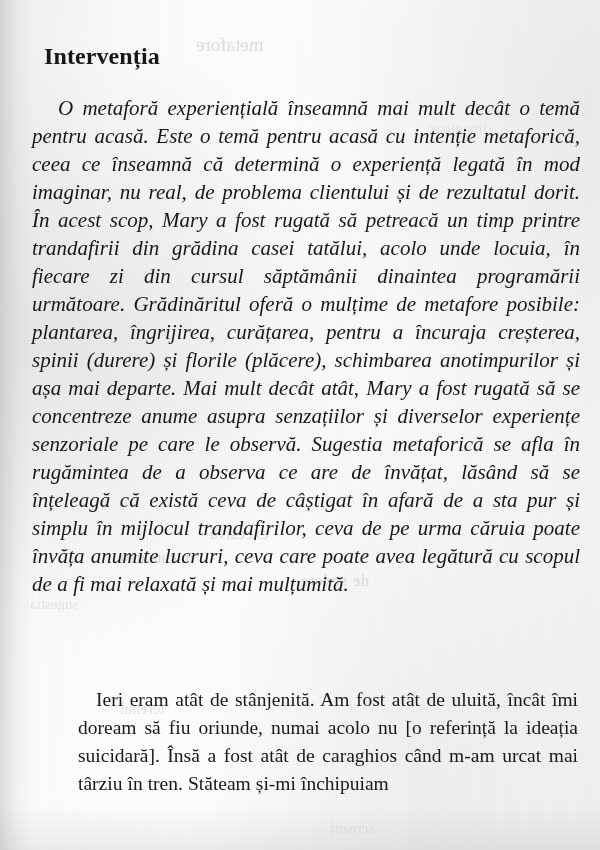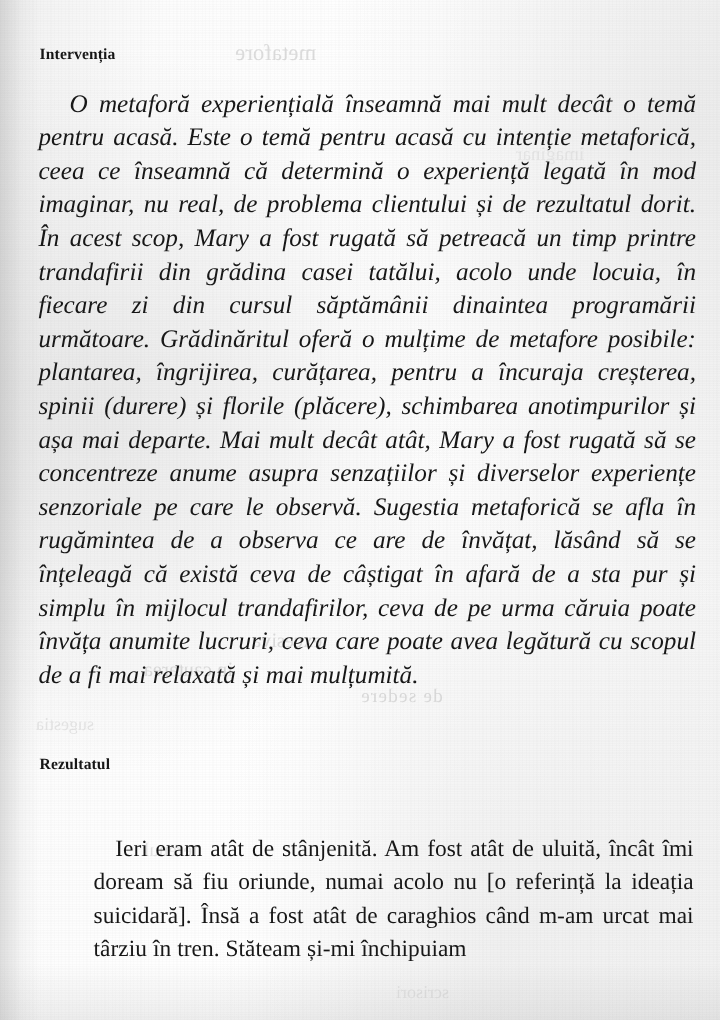"Intervenția" h2.heading { font-size: 13px -> 24px; margin: 1px -> 12px }
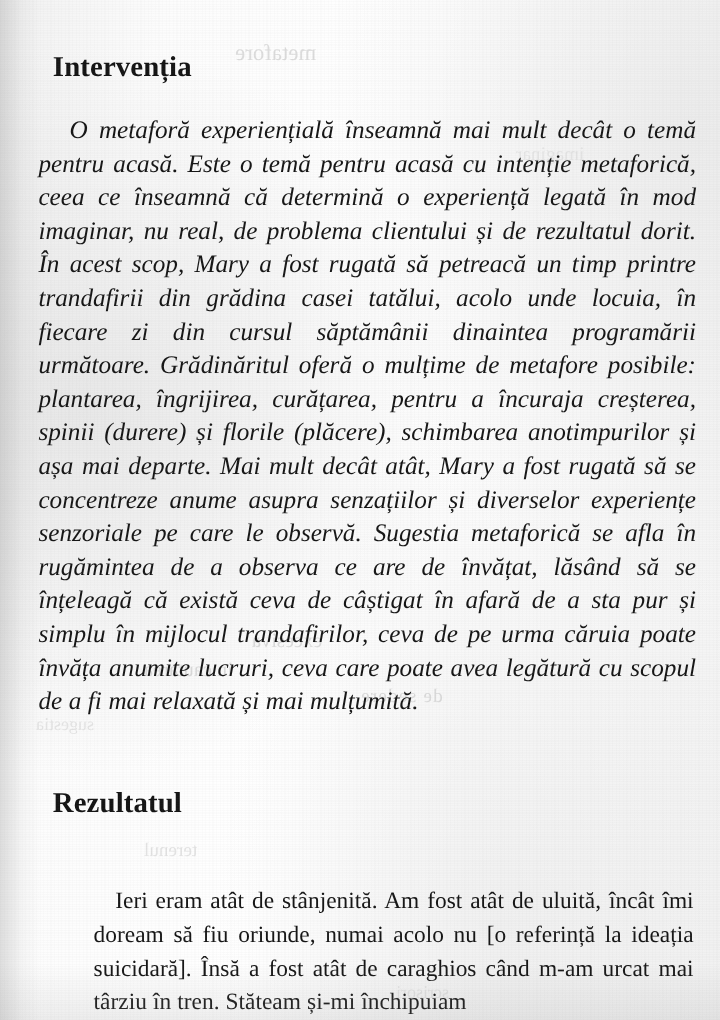"Rezultatul" h2.heading { html: <h2>Rezultatul</h2> -> none }
